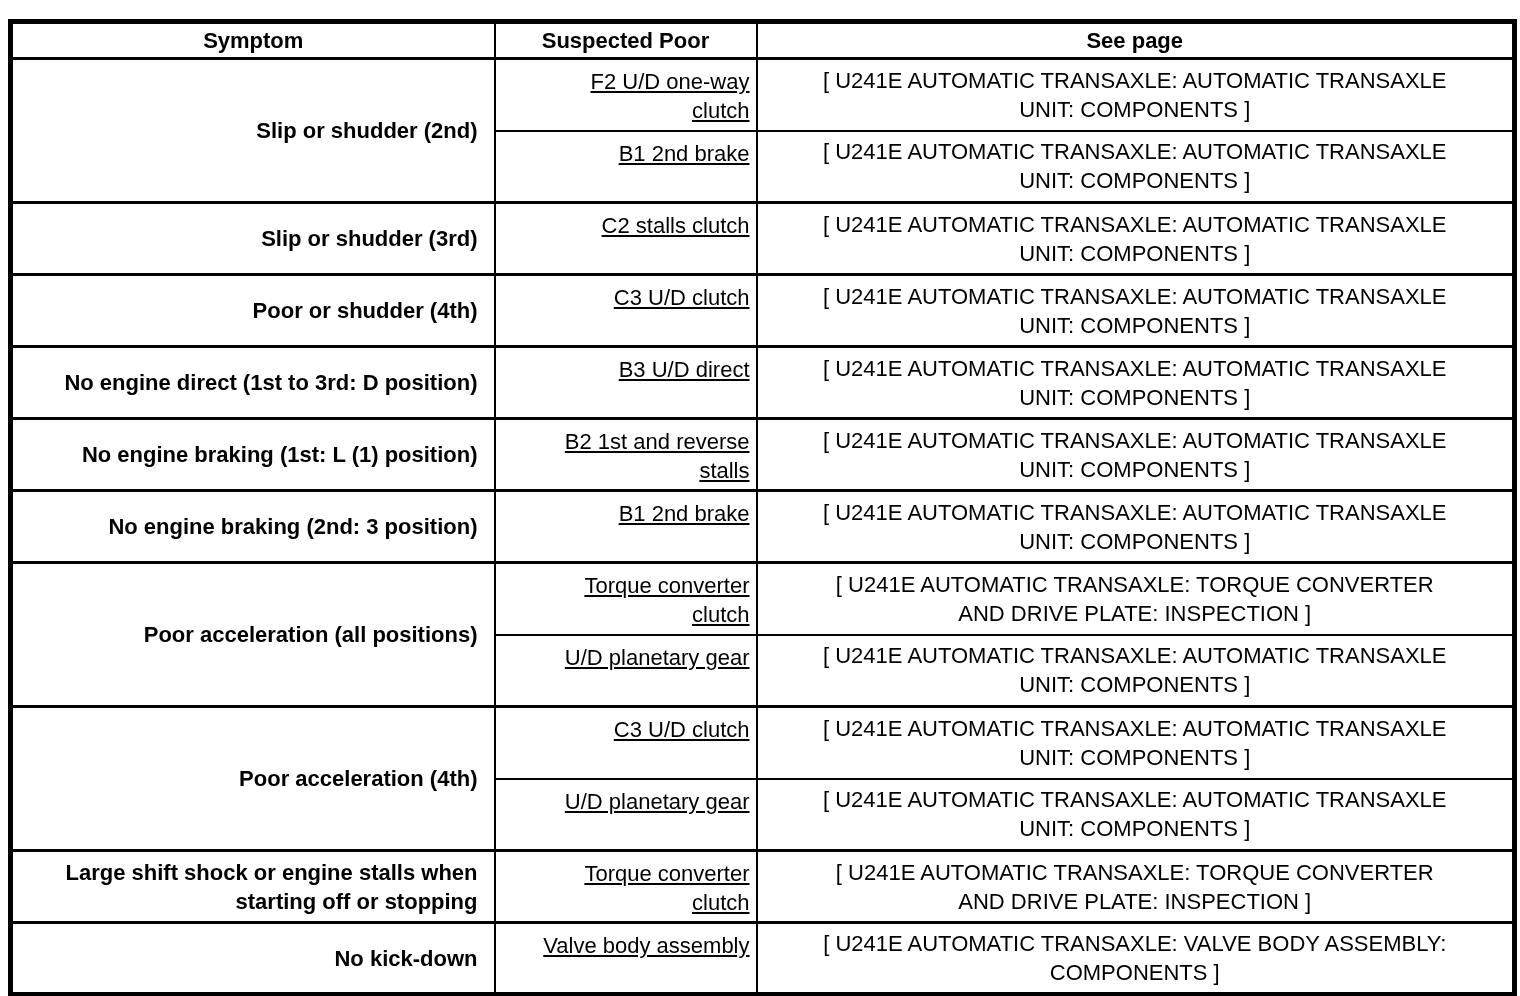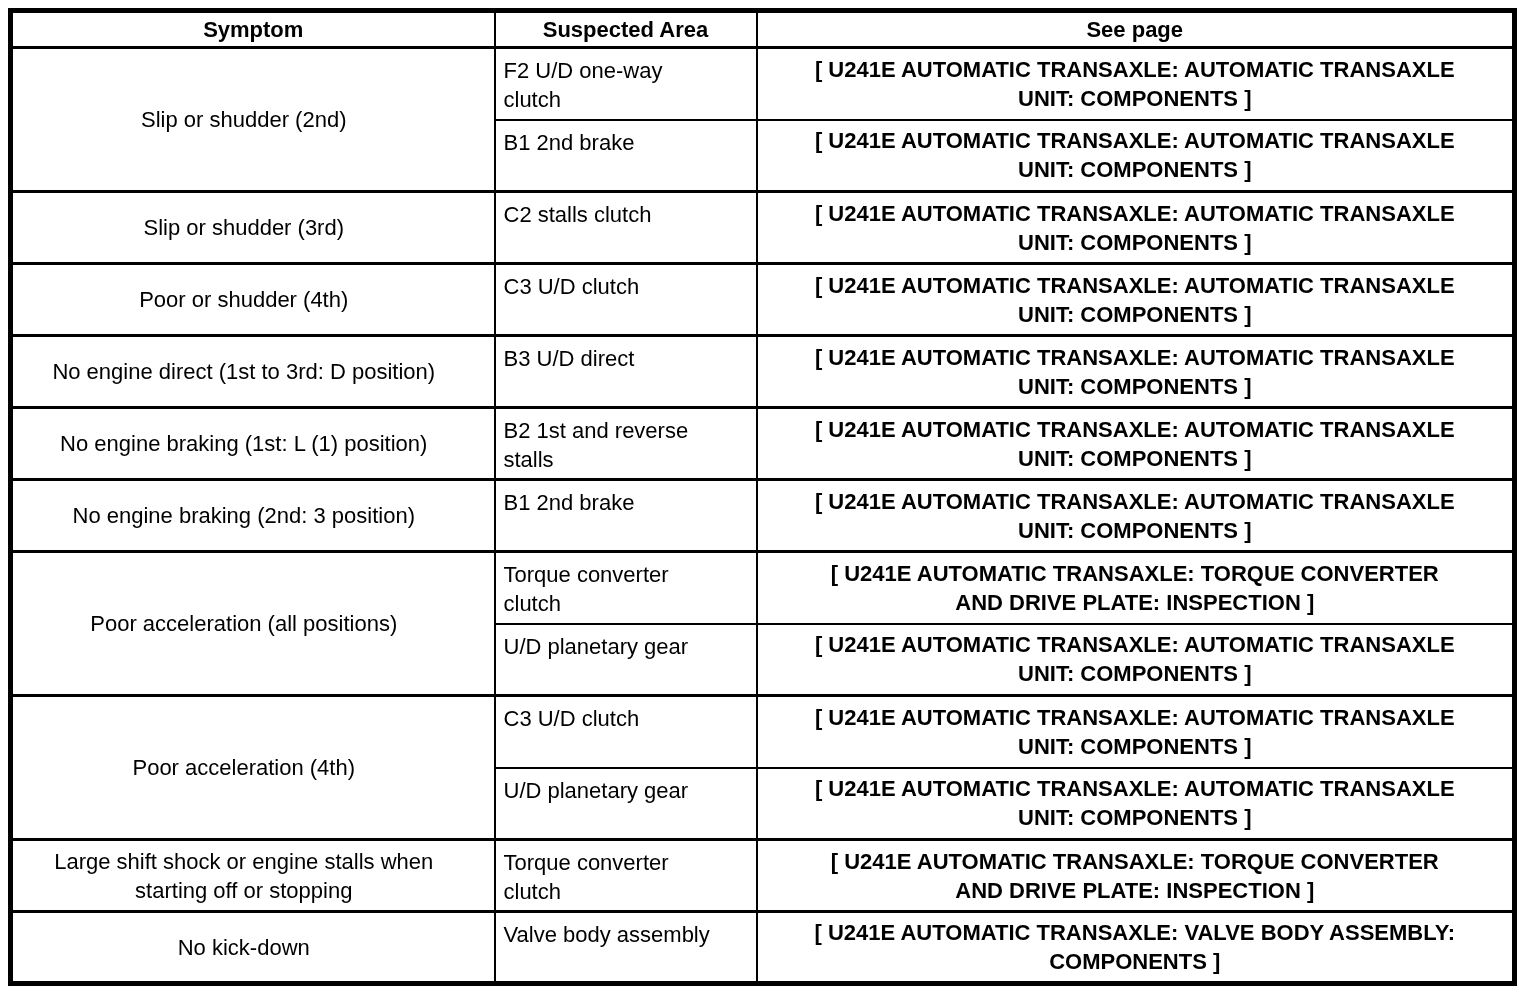"Symptom" table.diag { margin-top: none -> 11px }
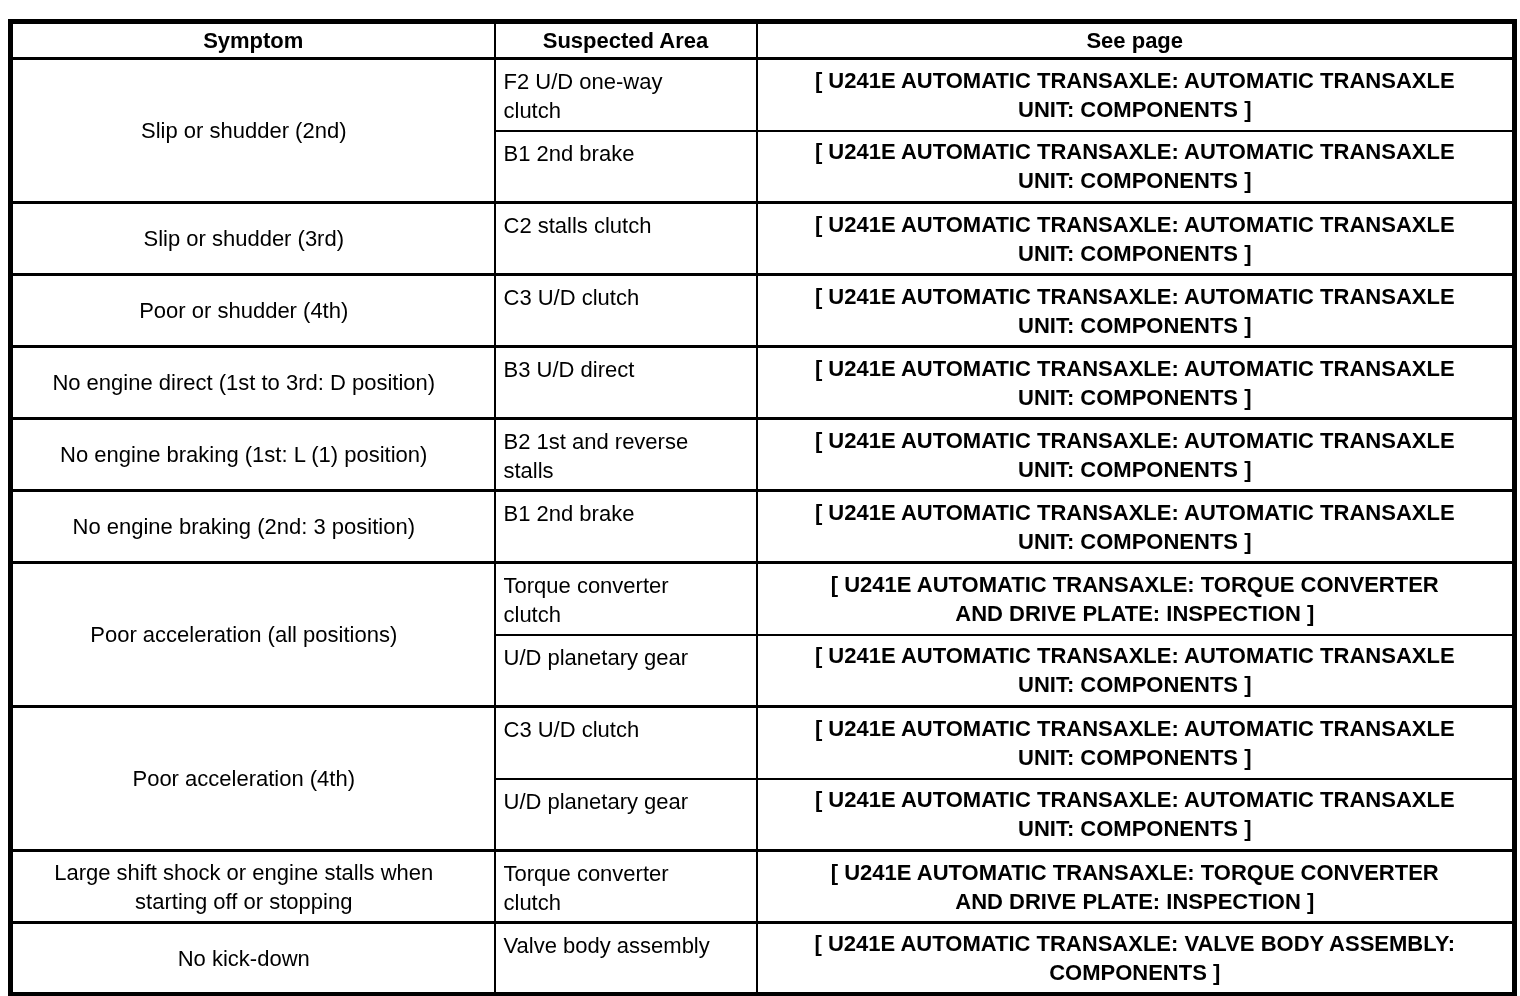"Suspected Area" th { text: Area -> Poor }
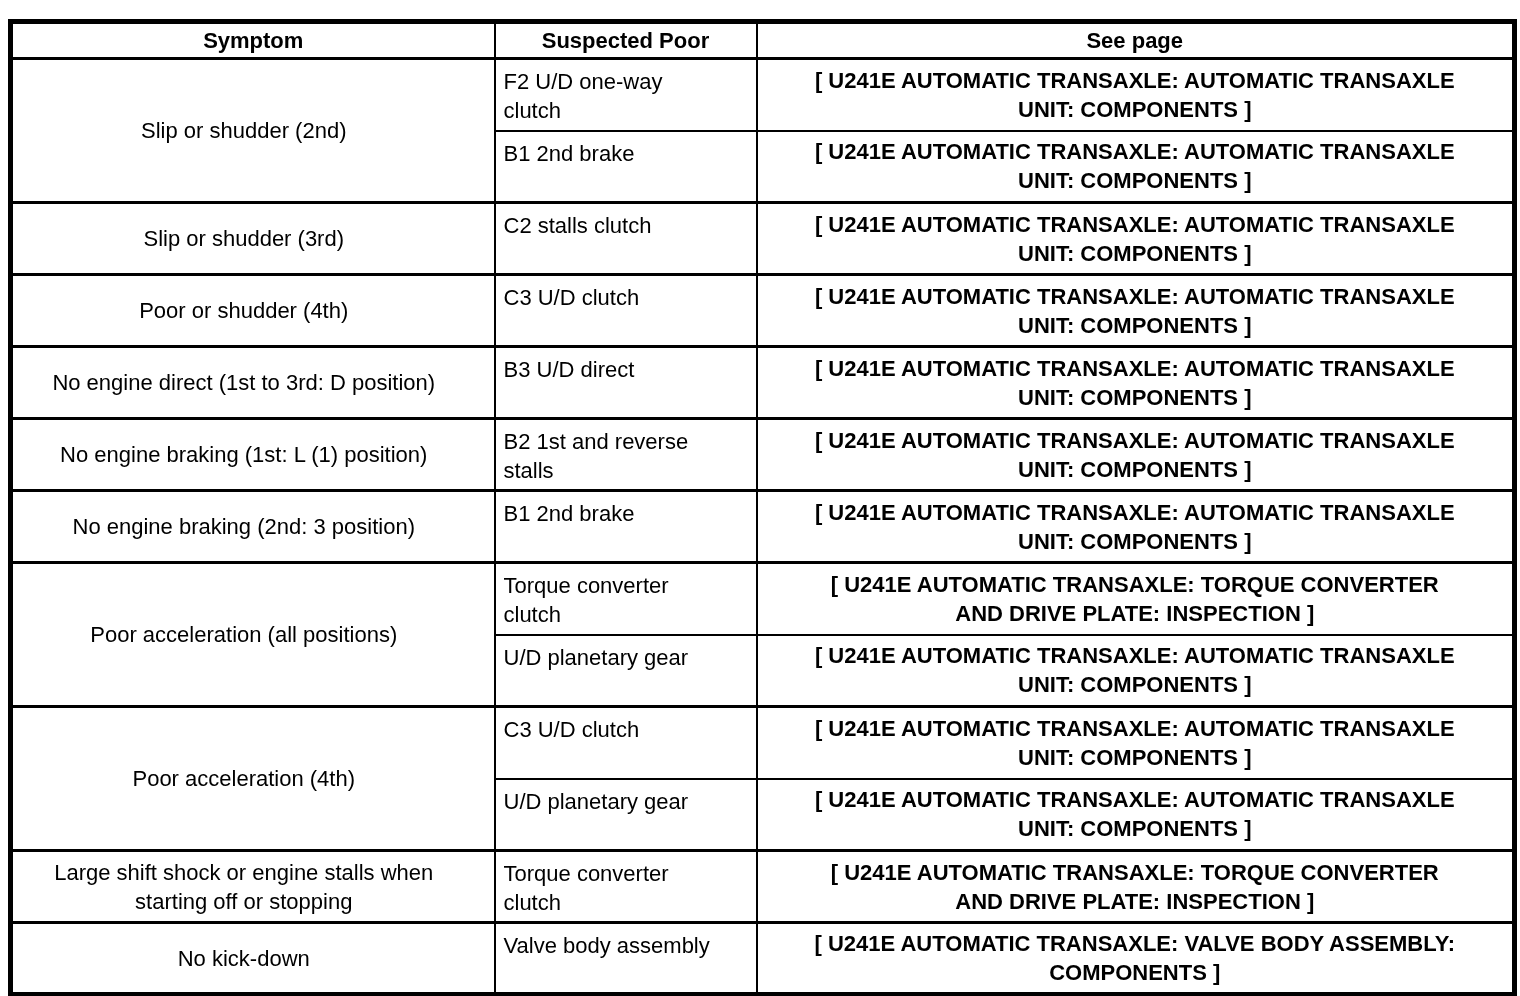"F2 U/D one-way" td.area { padding: 7px 14px 4px 8px -> 7px 6px 4px 8px; text-align: left -> right; text-decoration: none -> underline }
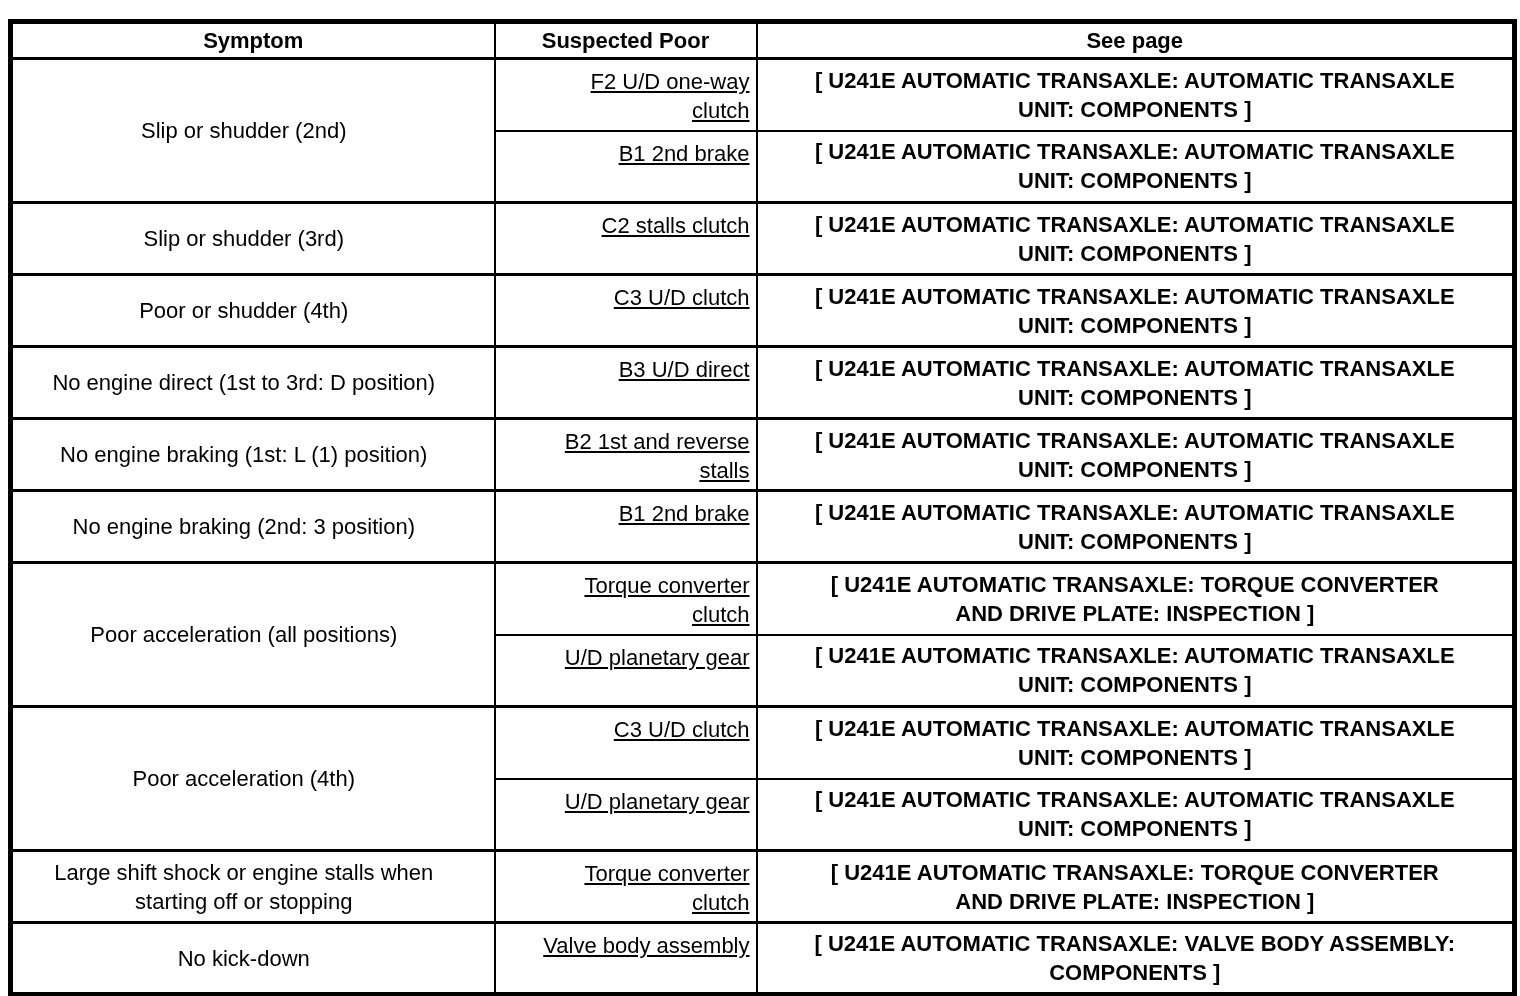"[ U241E AUTOMATIC TRANSAXLE: AUTOMATIC" td.see { font-weight: bold -> normal }
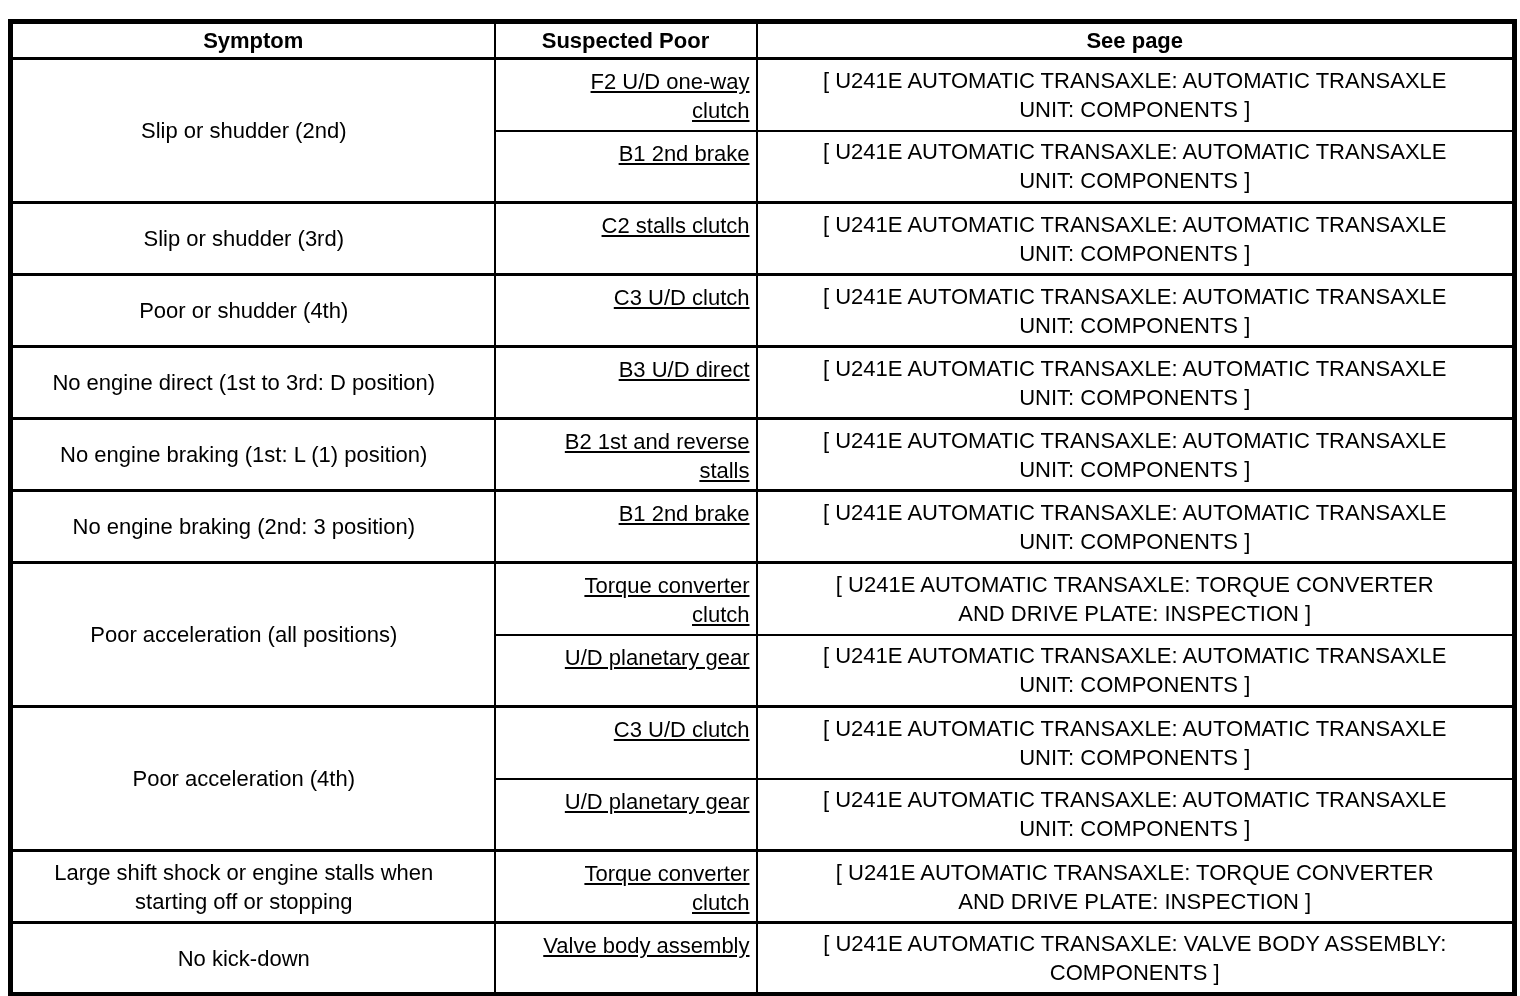"Slip or shudder (2nd)" td.sym { font-weight: none -> bold; padding: 4px 25px 4px 6px -> 4px 16px 4px 6px; text-align: center -> right }
